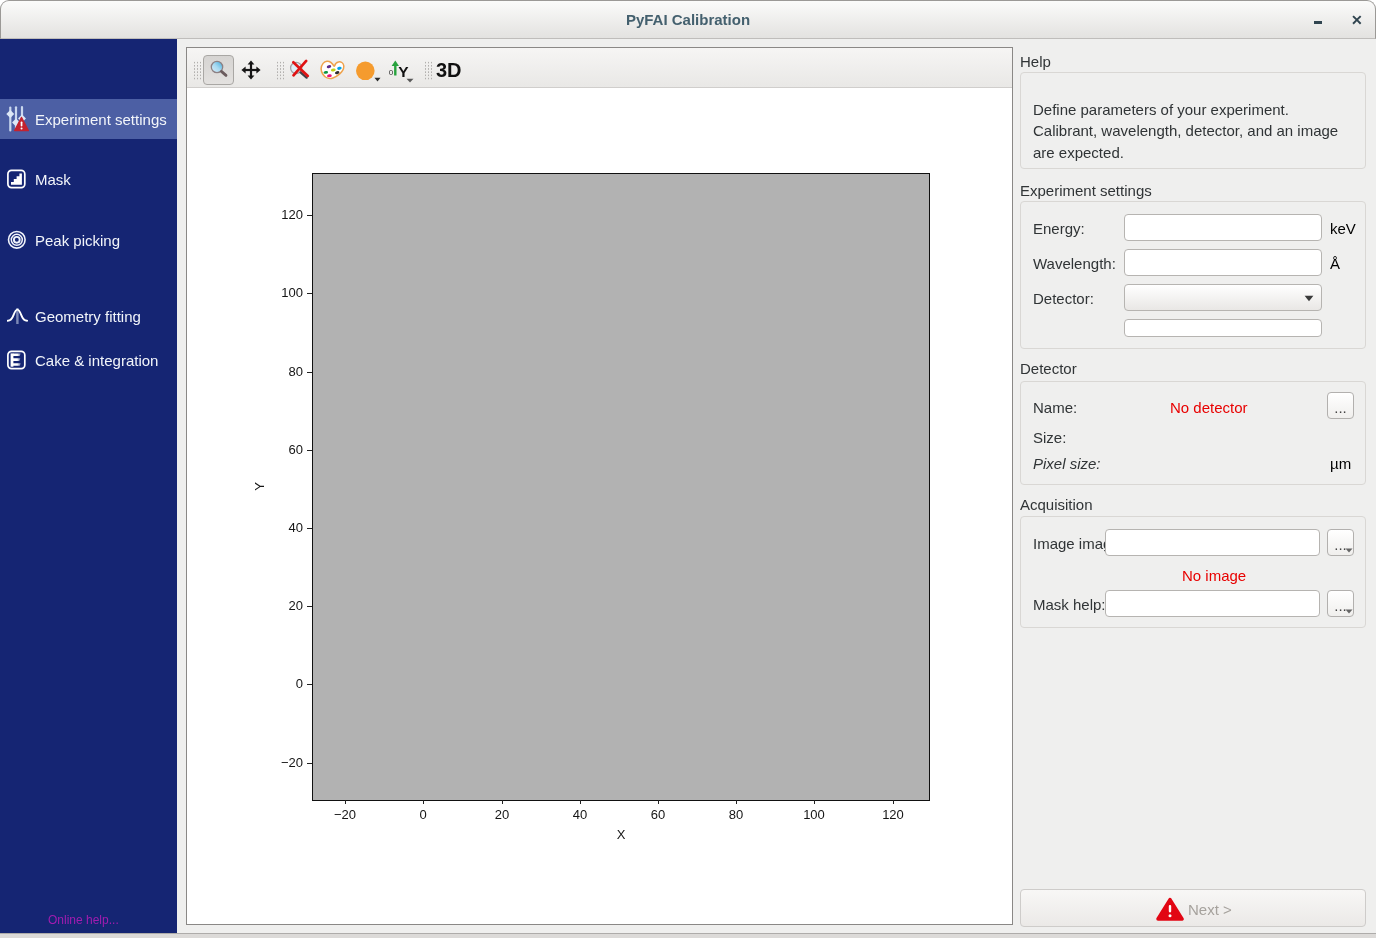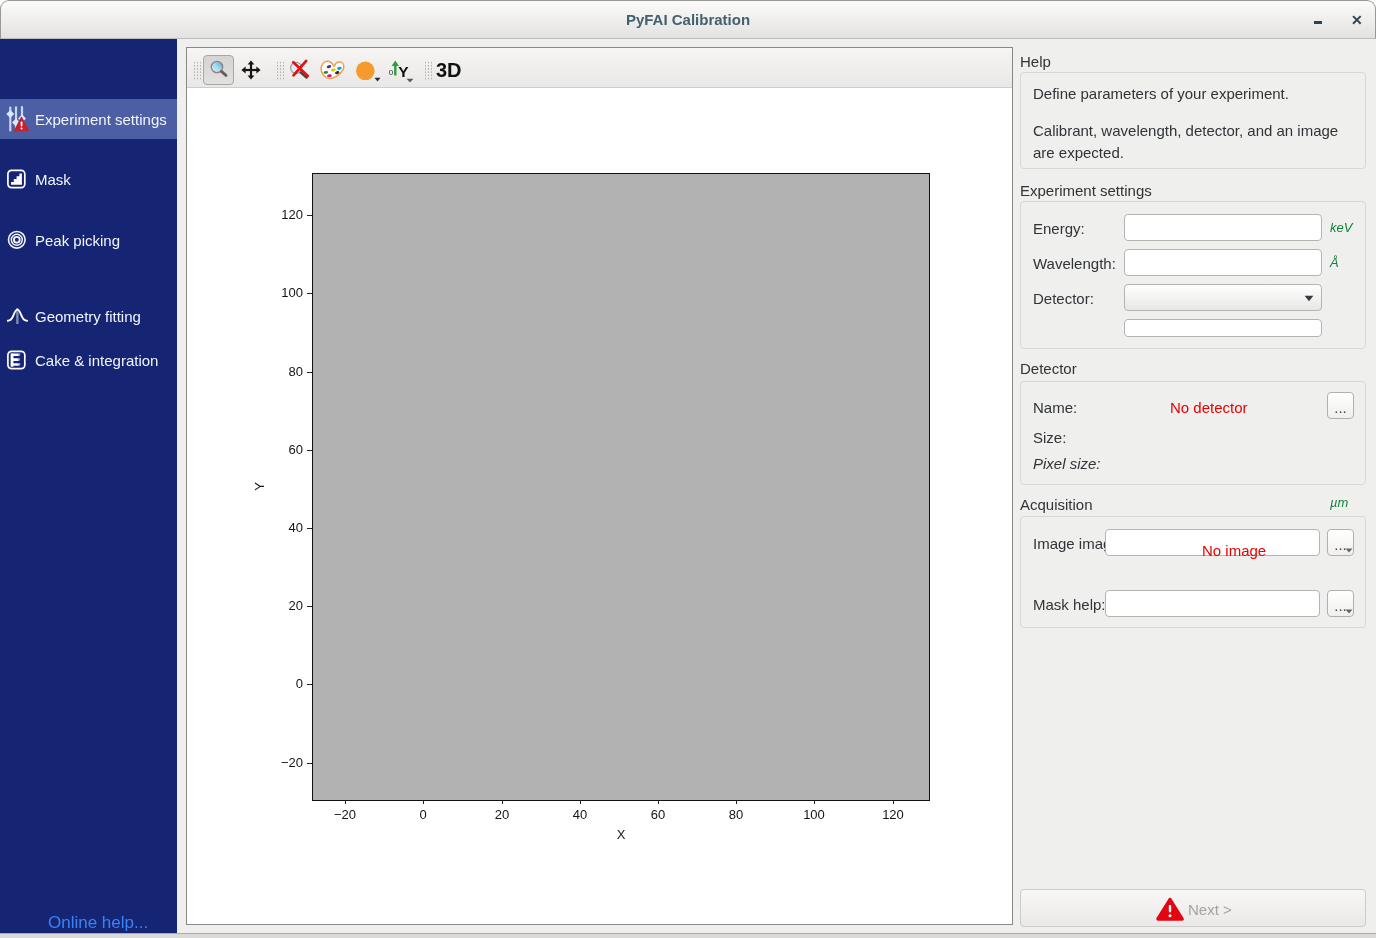"Define parameters of your experiment." div.flab { top: 85px -> 101px }
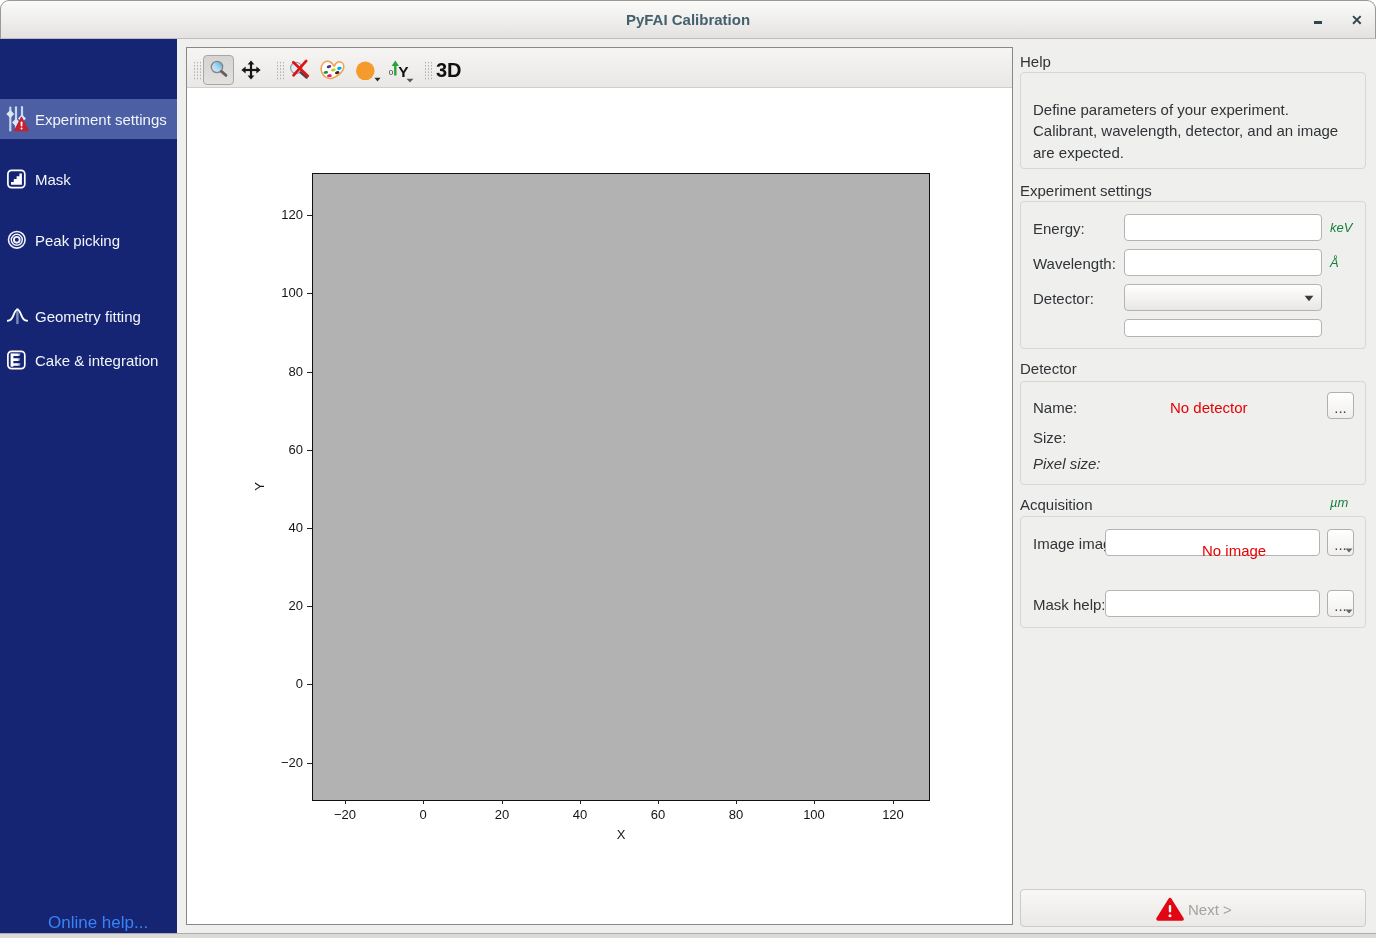"keV" .unit { color: #15803d -> #000000; font-size: 13px -> 15px; font-style: italic -> none }
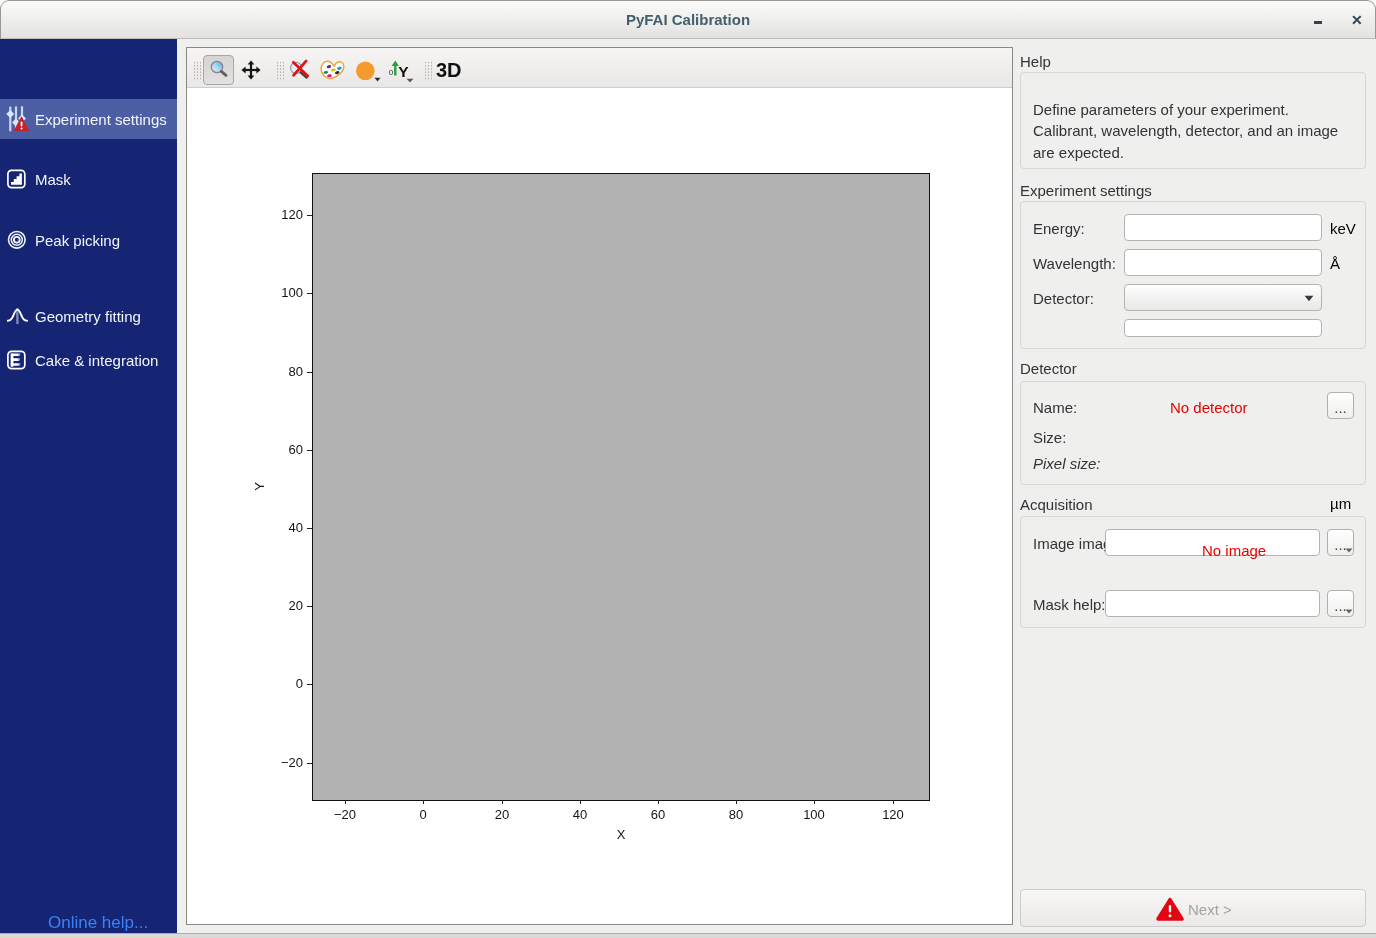"µm" div.unit { margin-top: 40px -> none }
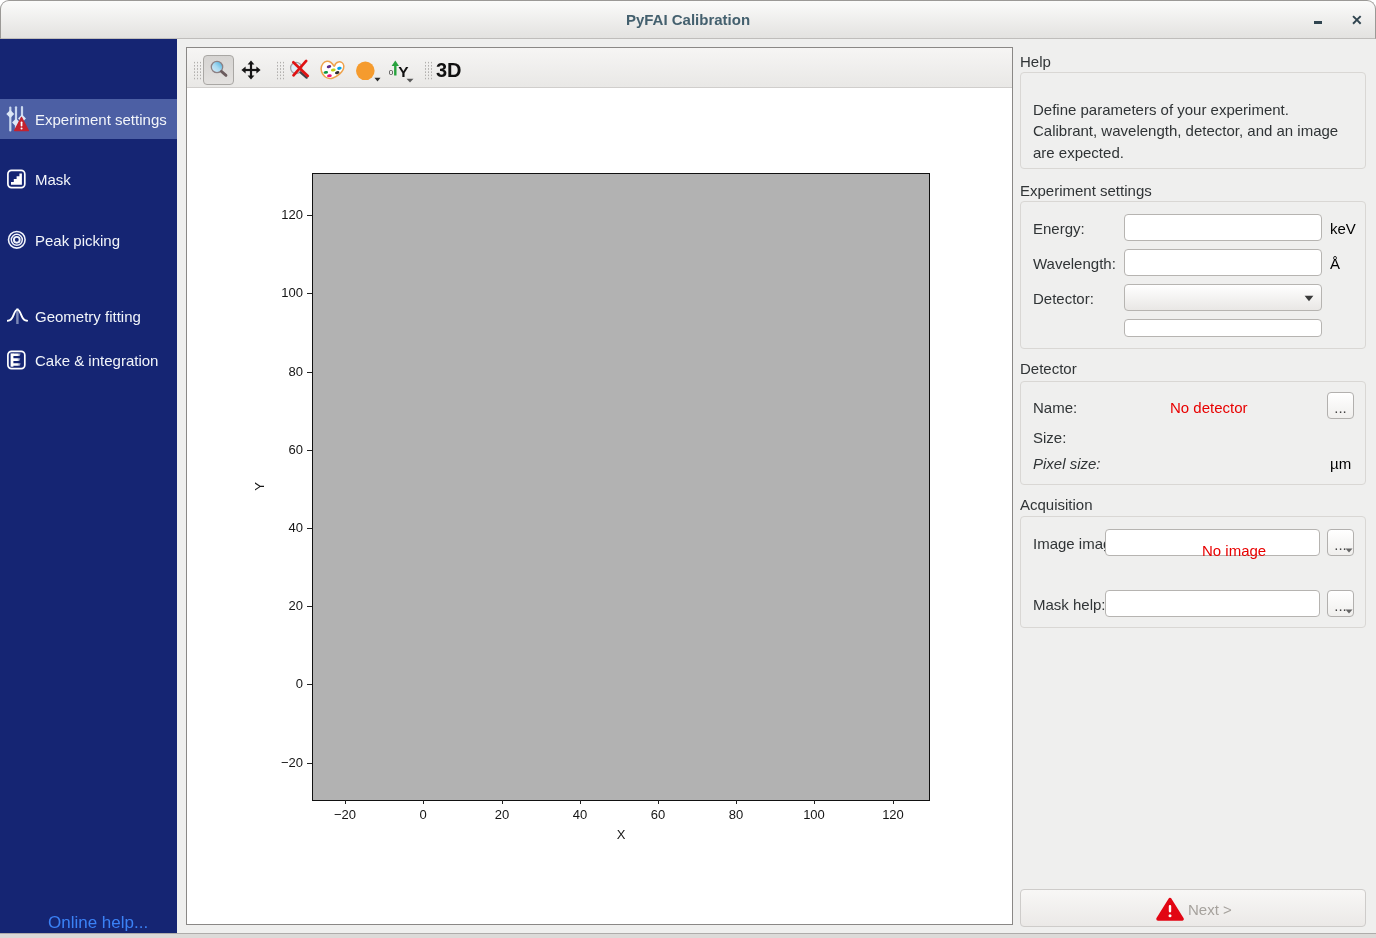"No image" div.red { margin-left: 20px -> none; top: 542px -> 567px }
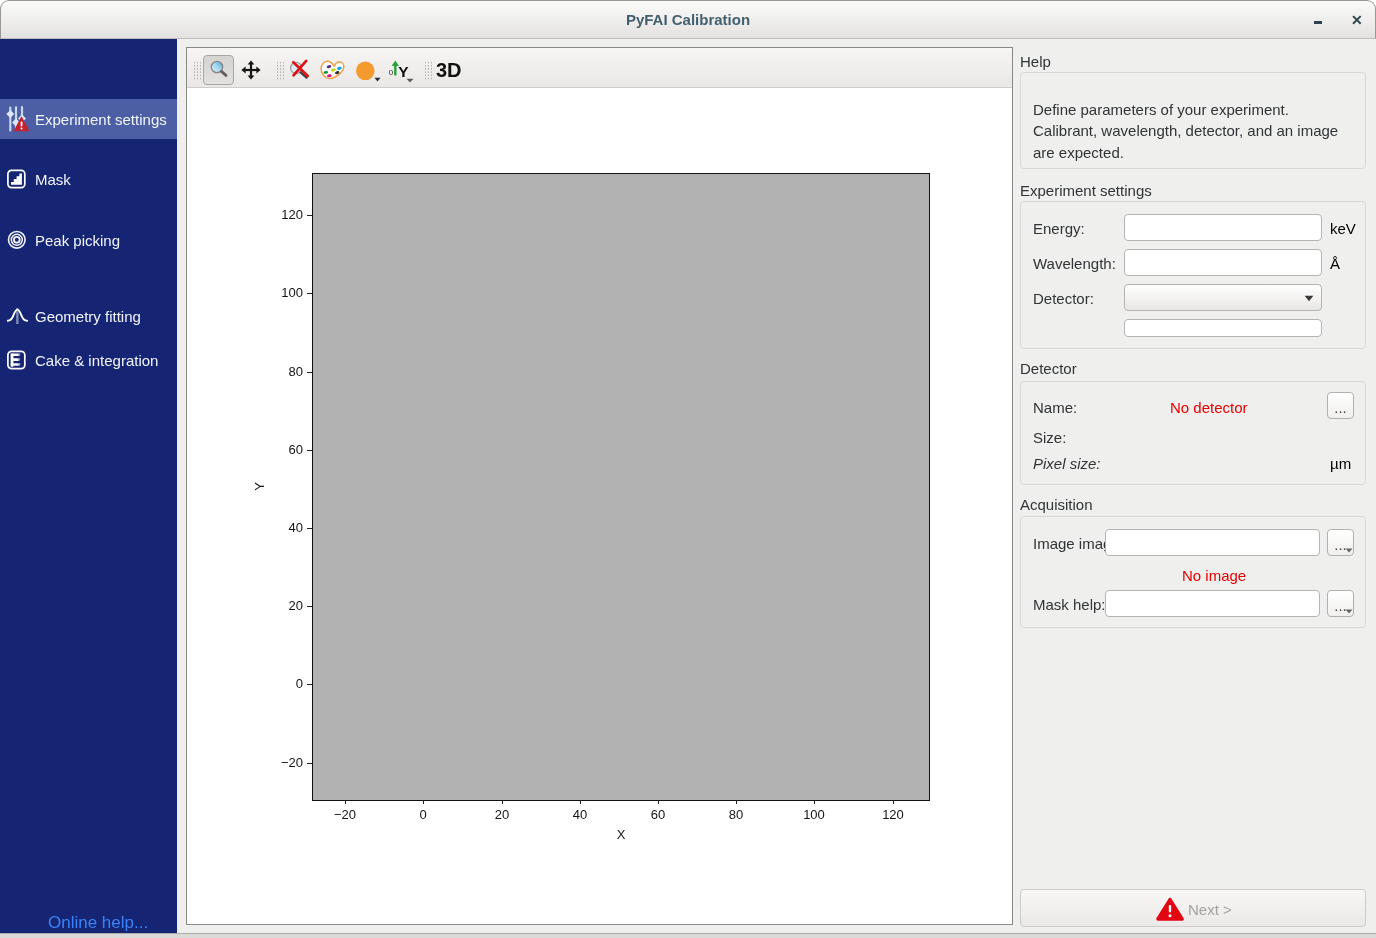"Online help..." #onlinehelp { color: #3b82f6 -> #a21caf; font-size: 17px -> 12px }
